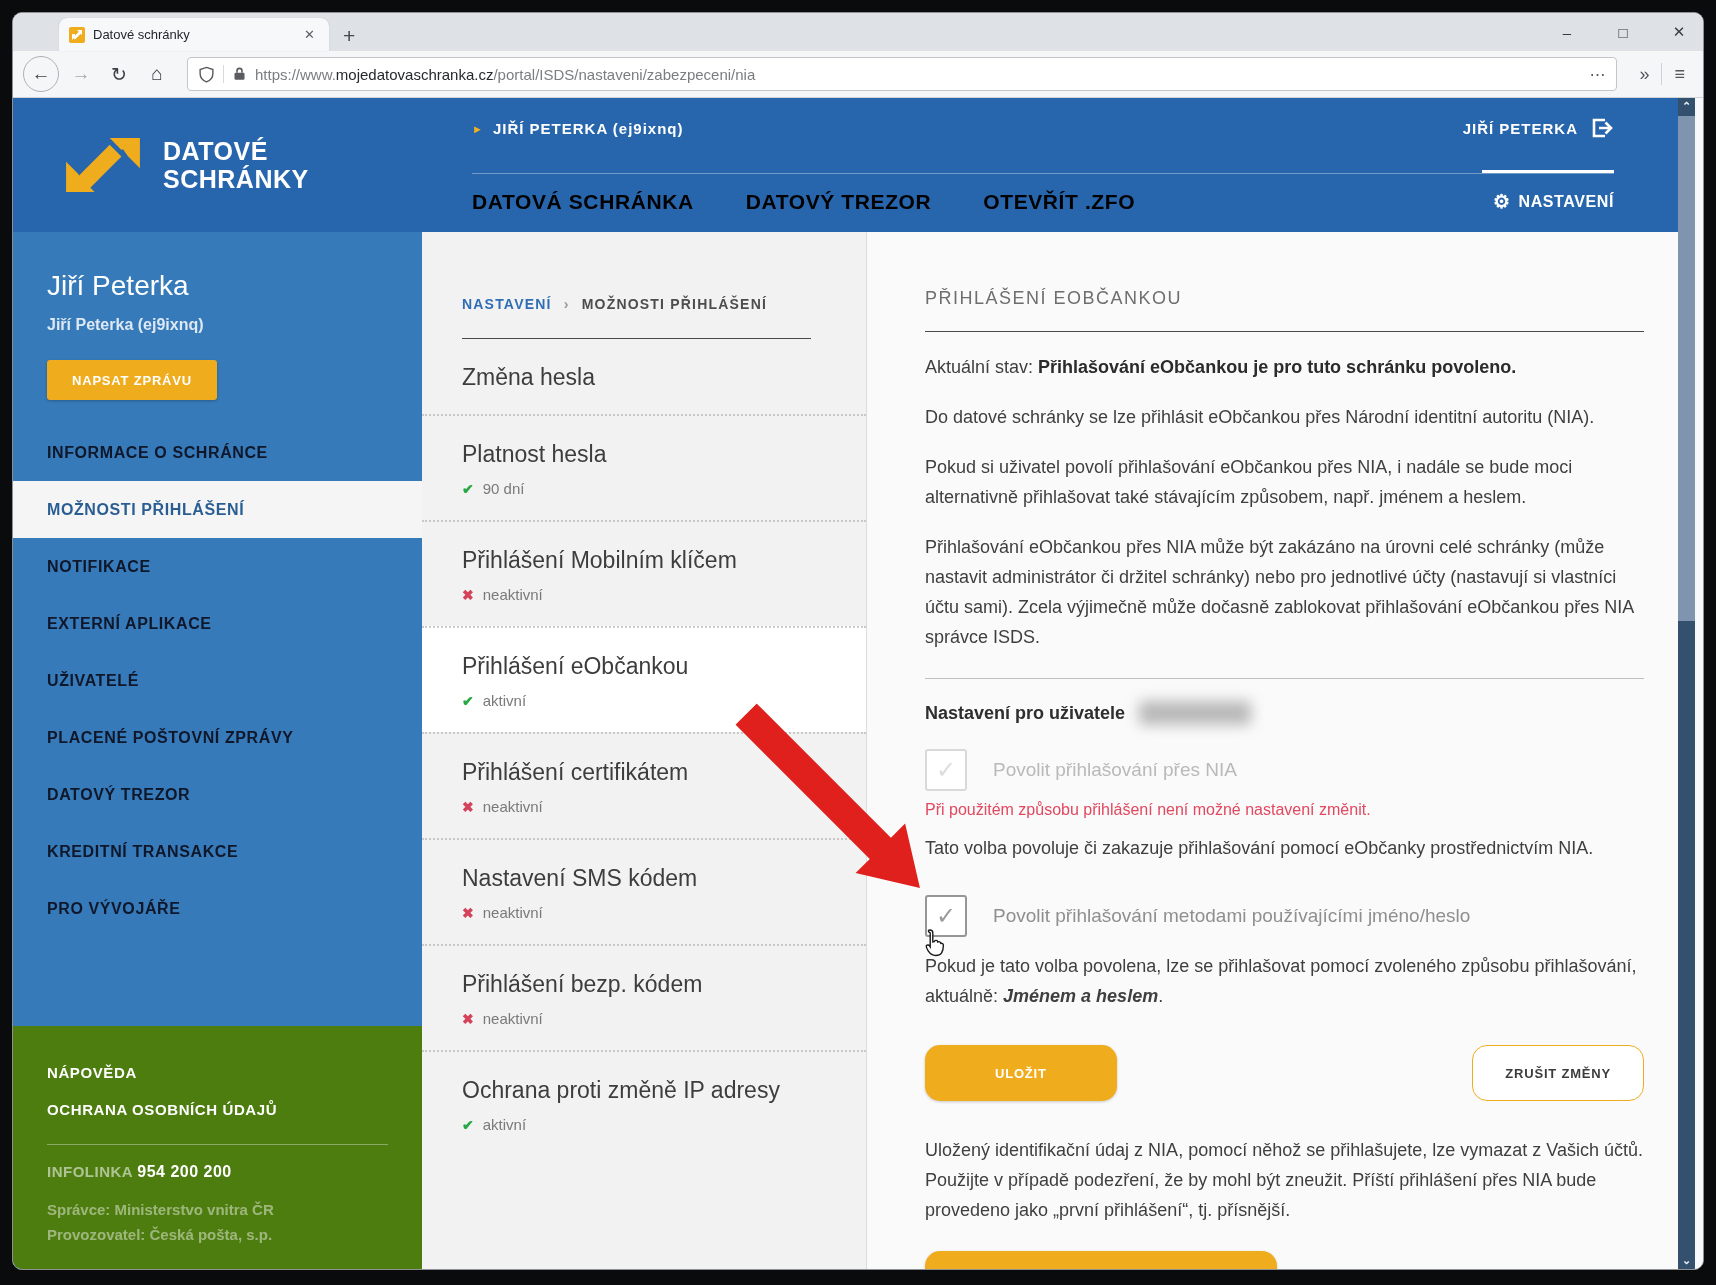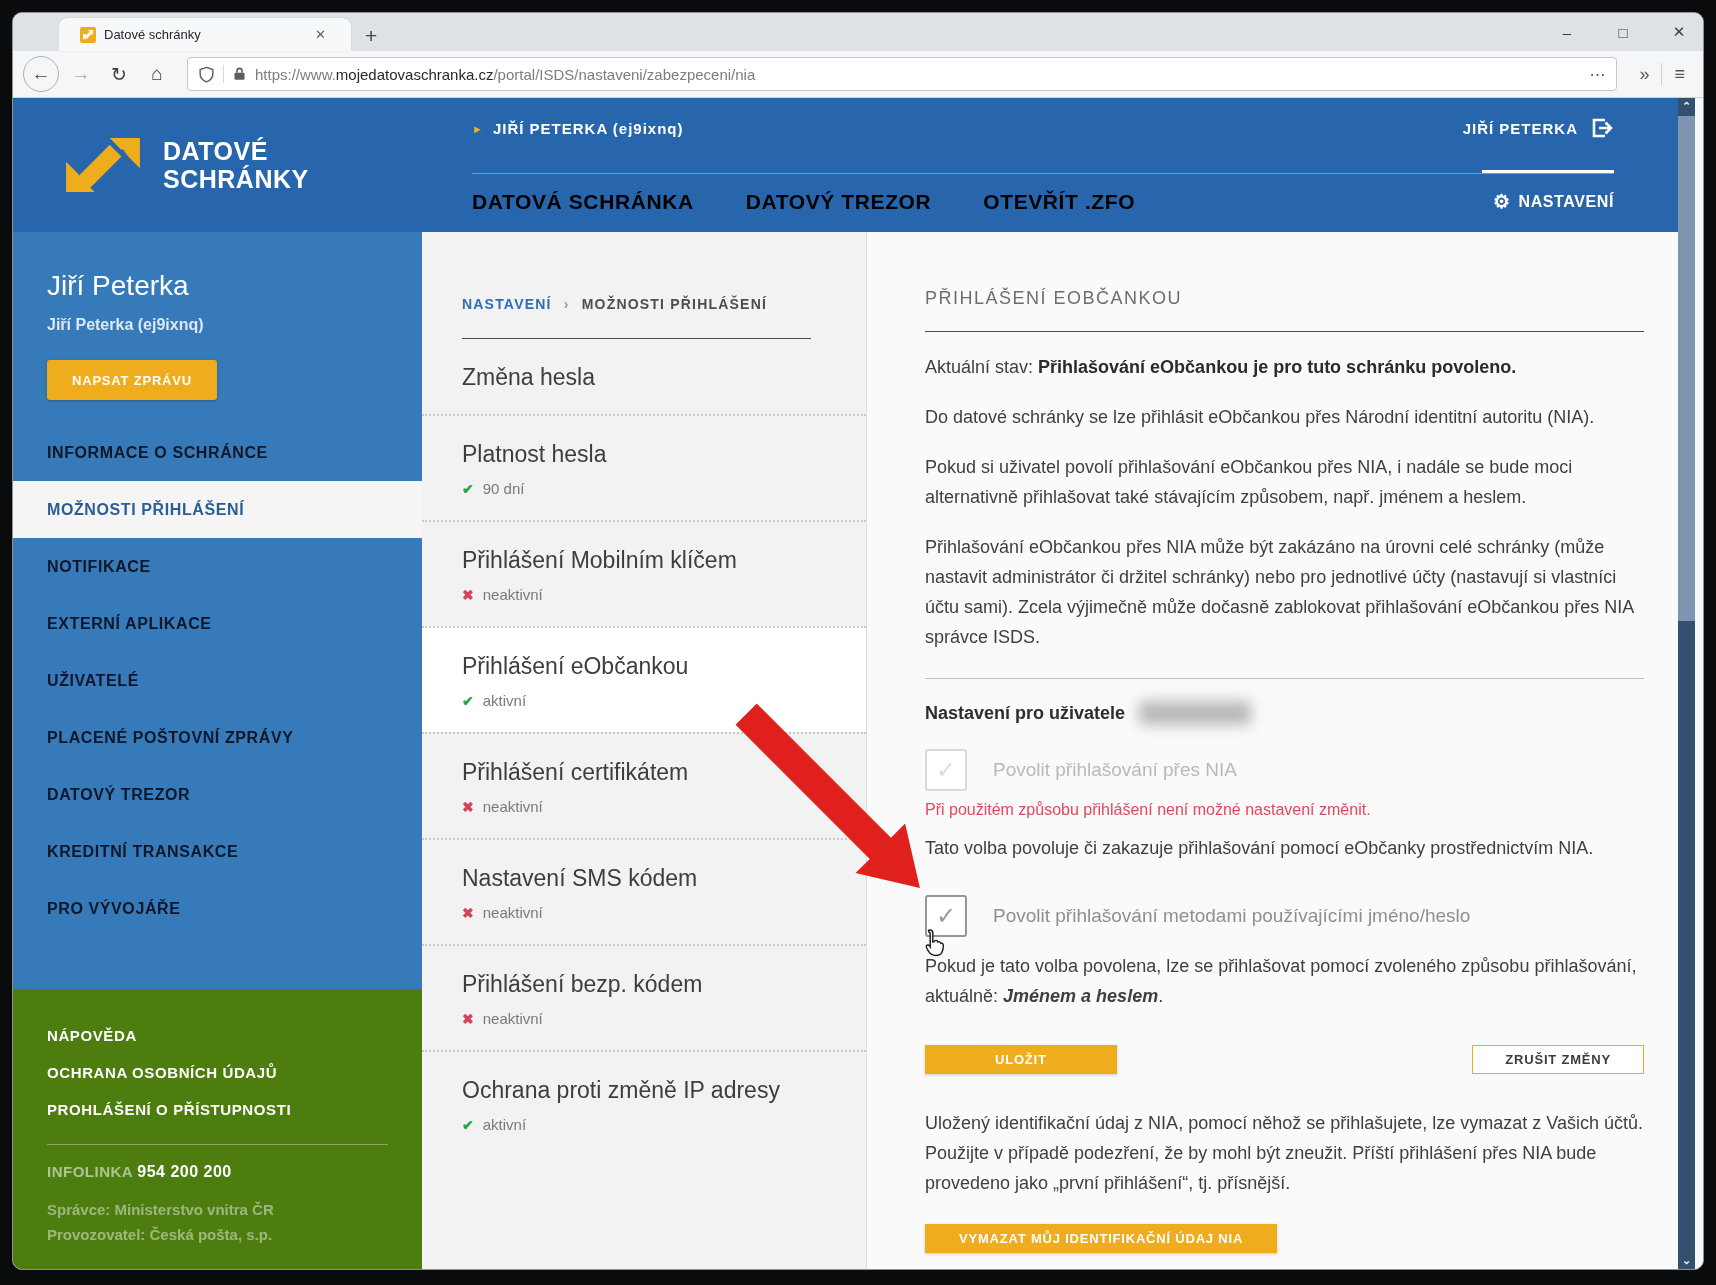"Datové schránky" .tab { padding: 0 21px -> 0 10px }
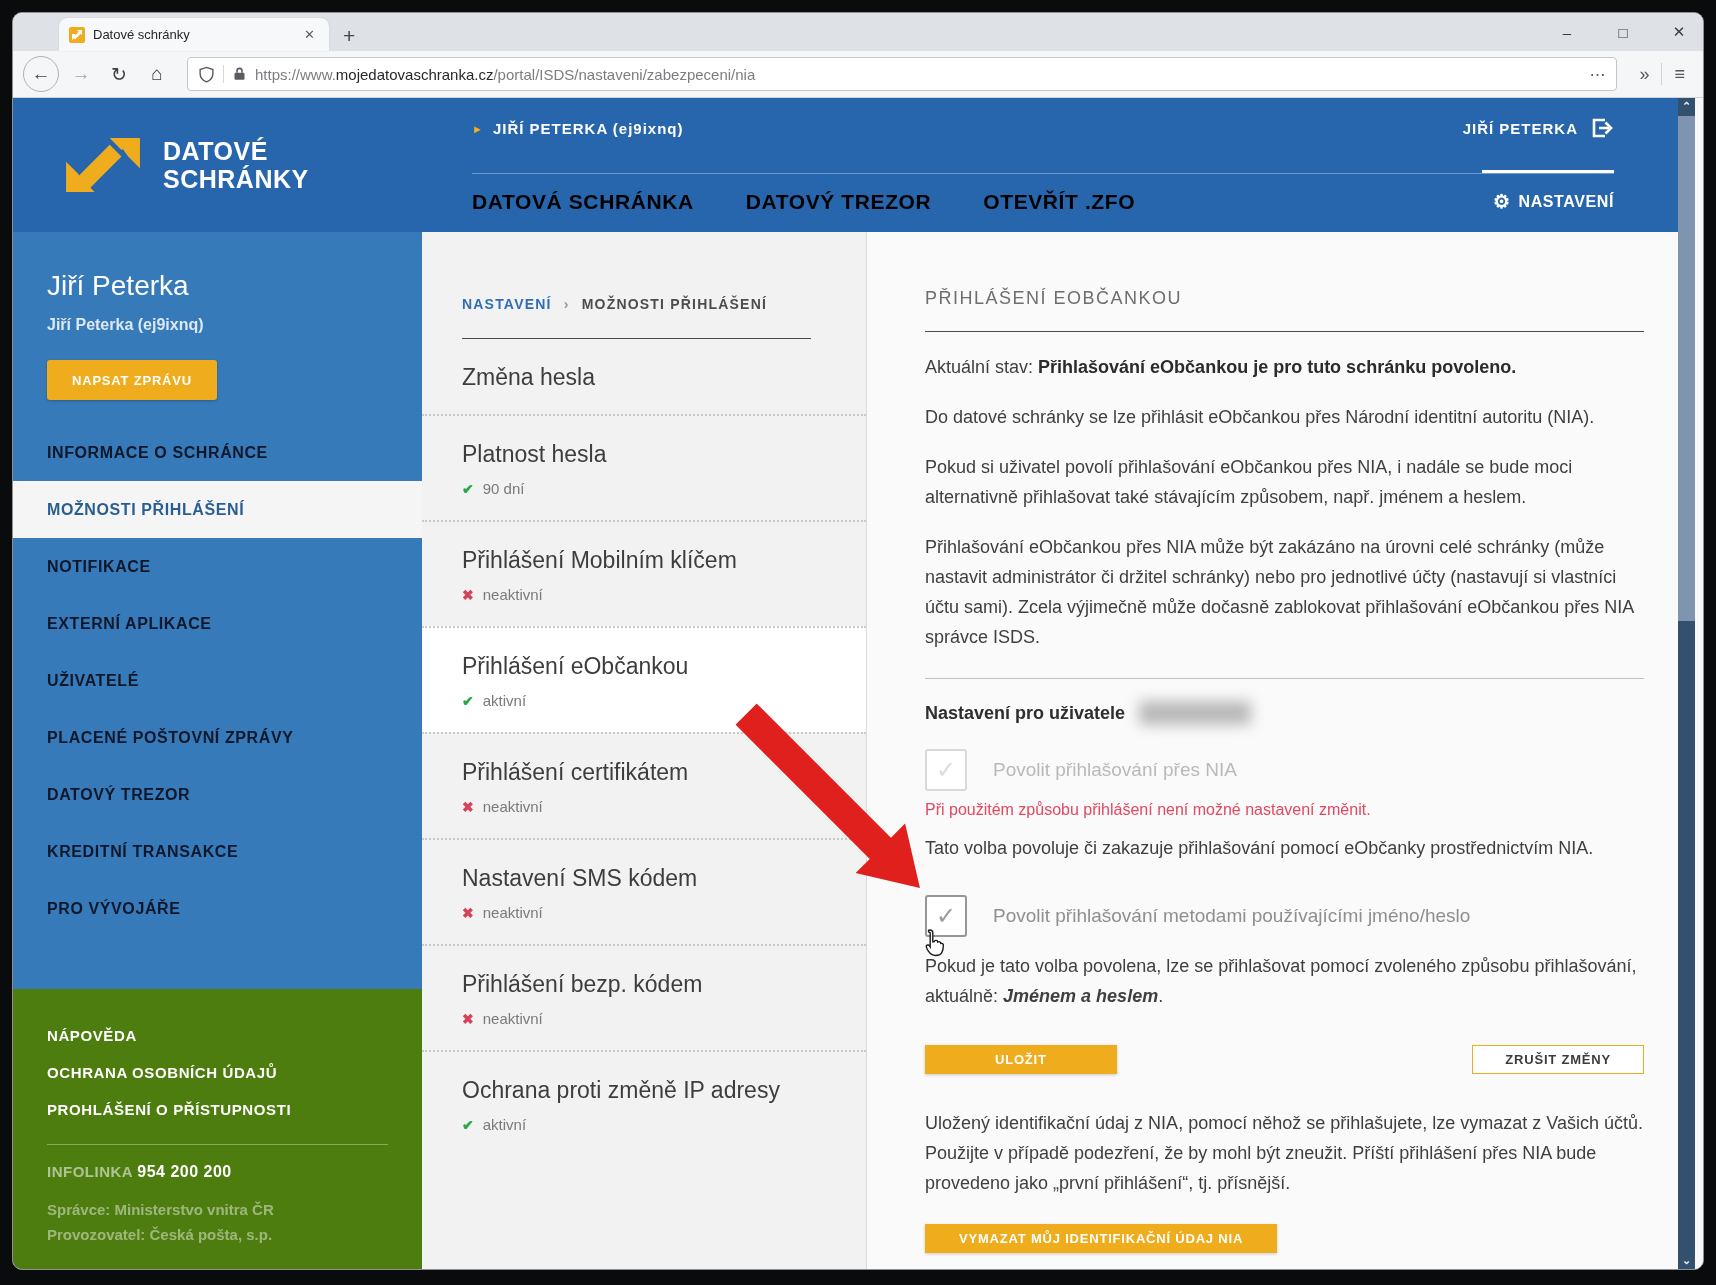"ULOŽIT" .btn { border-radius: 0 -> 15px; height: 29px -> 56px }
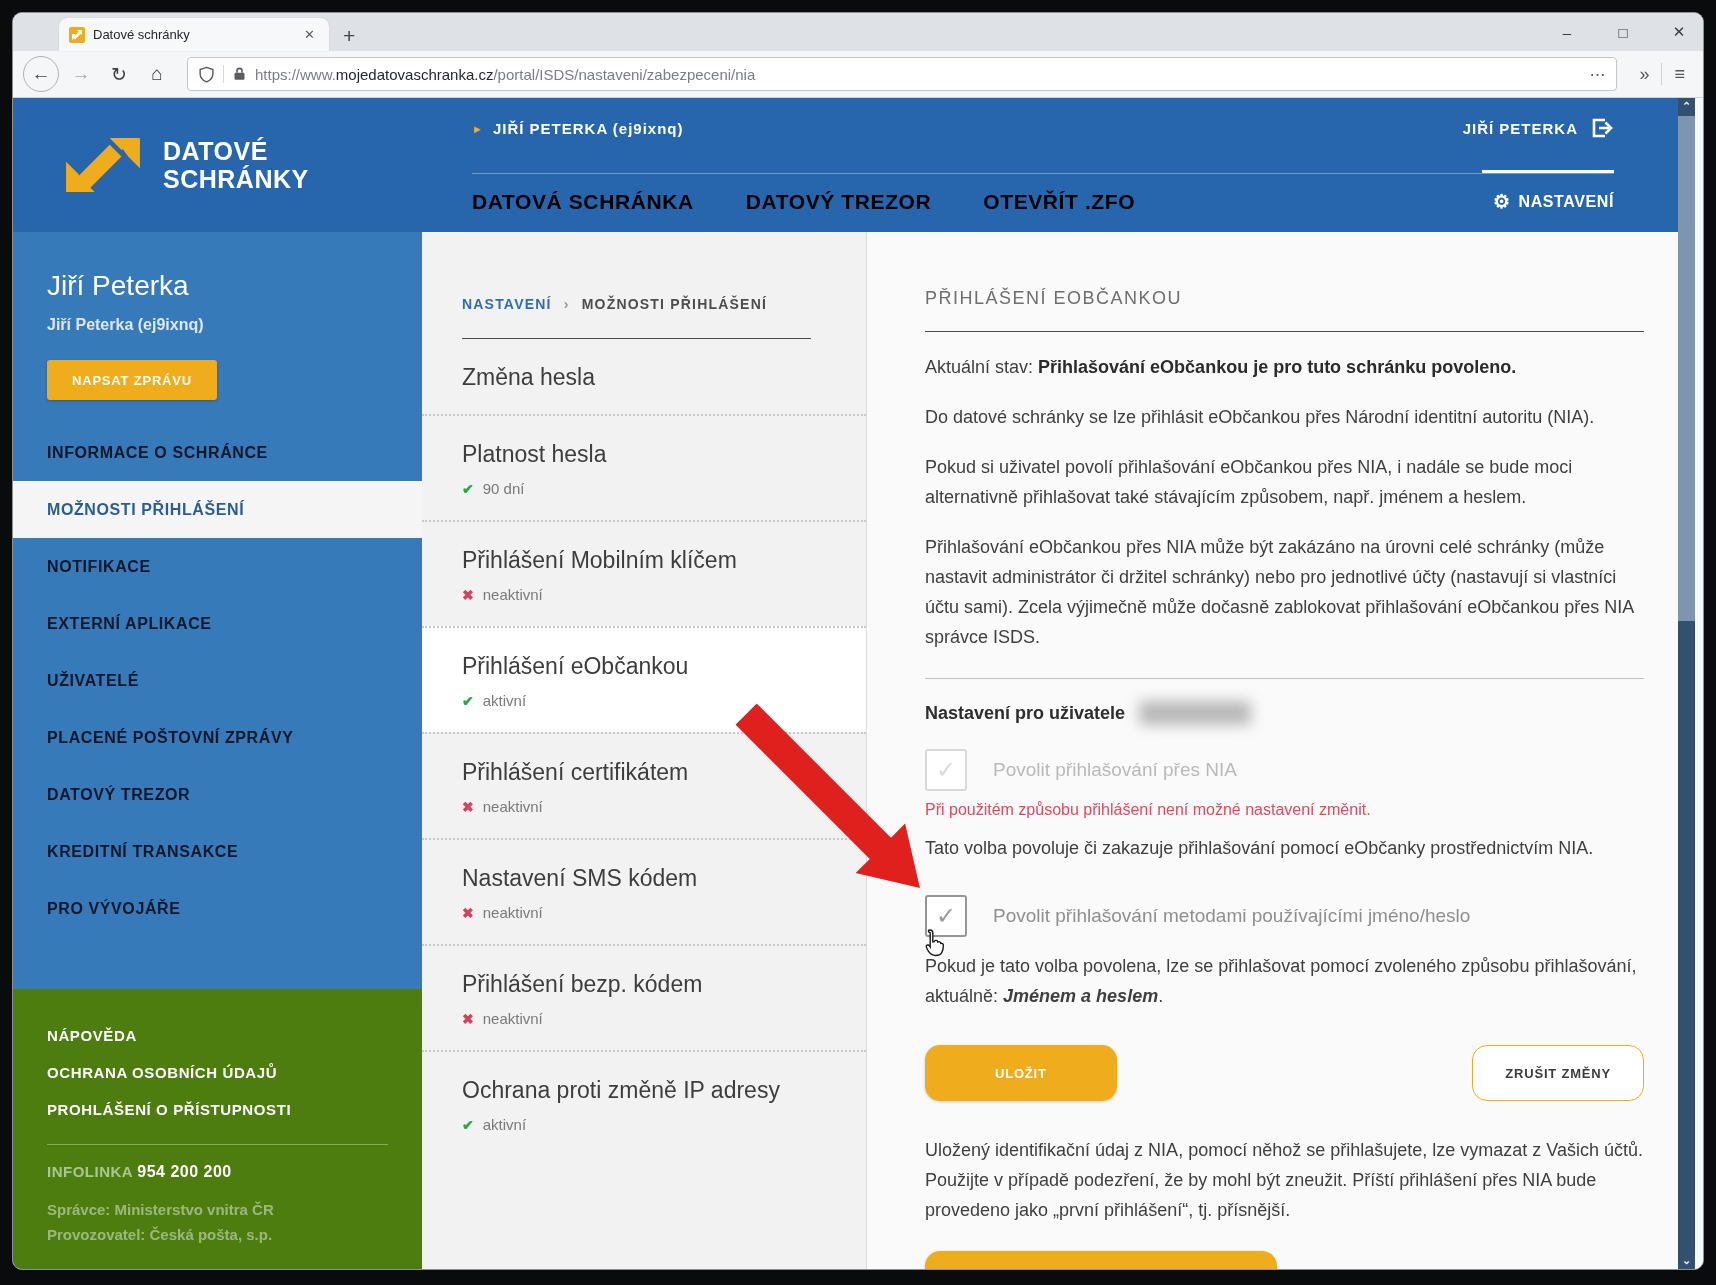"PROHLÁŠENÍ O PŘÍSTUPNOSTI" div.sbf-item { html: <div>PROHLÁŠENÍ O PŘÍSTUPNOSTI</div> -> none }
